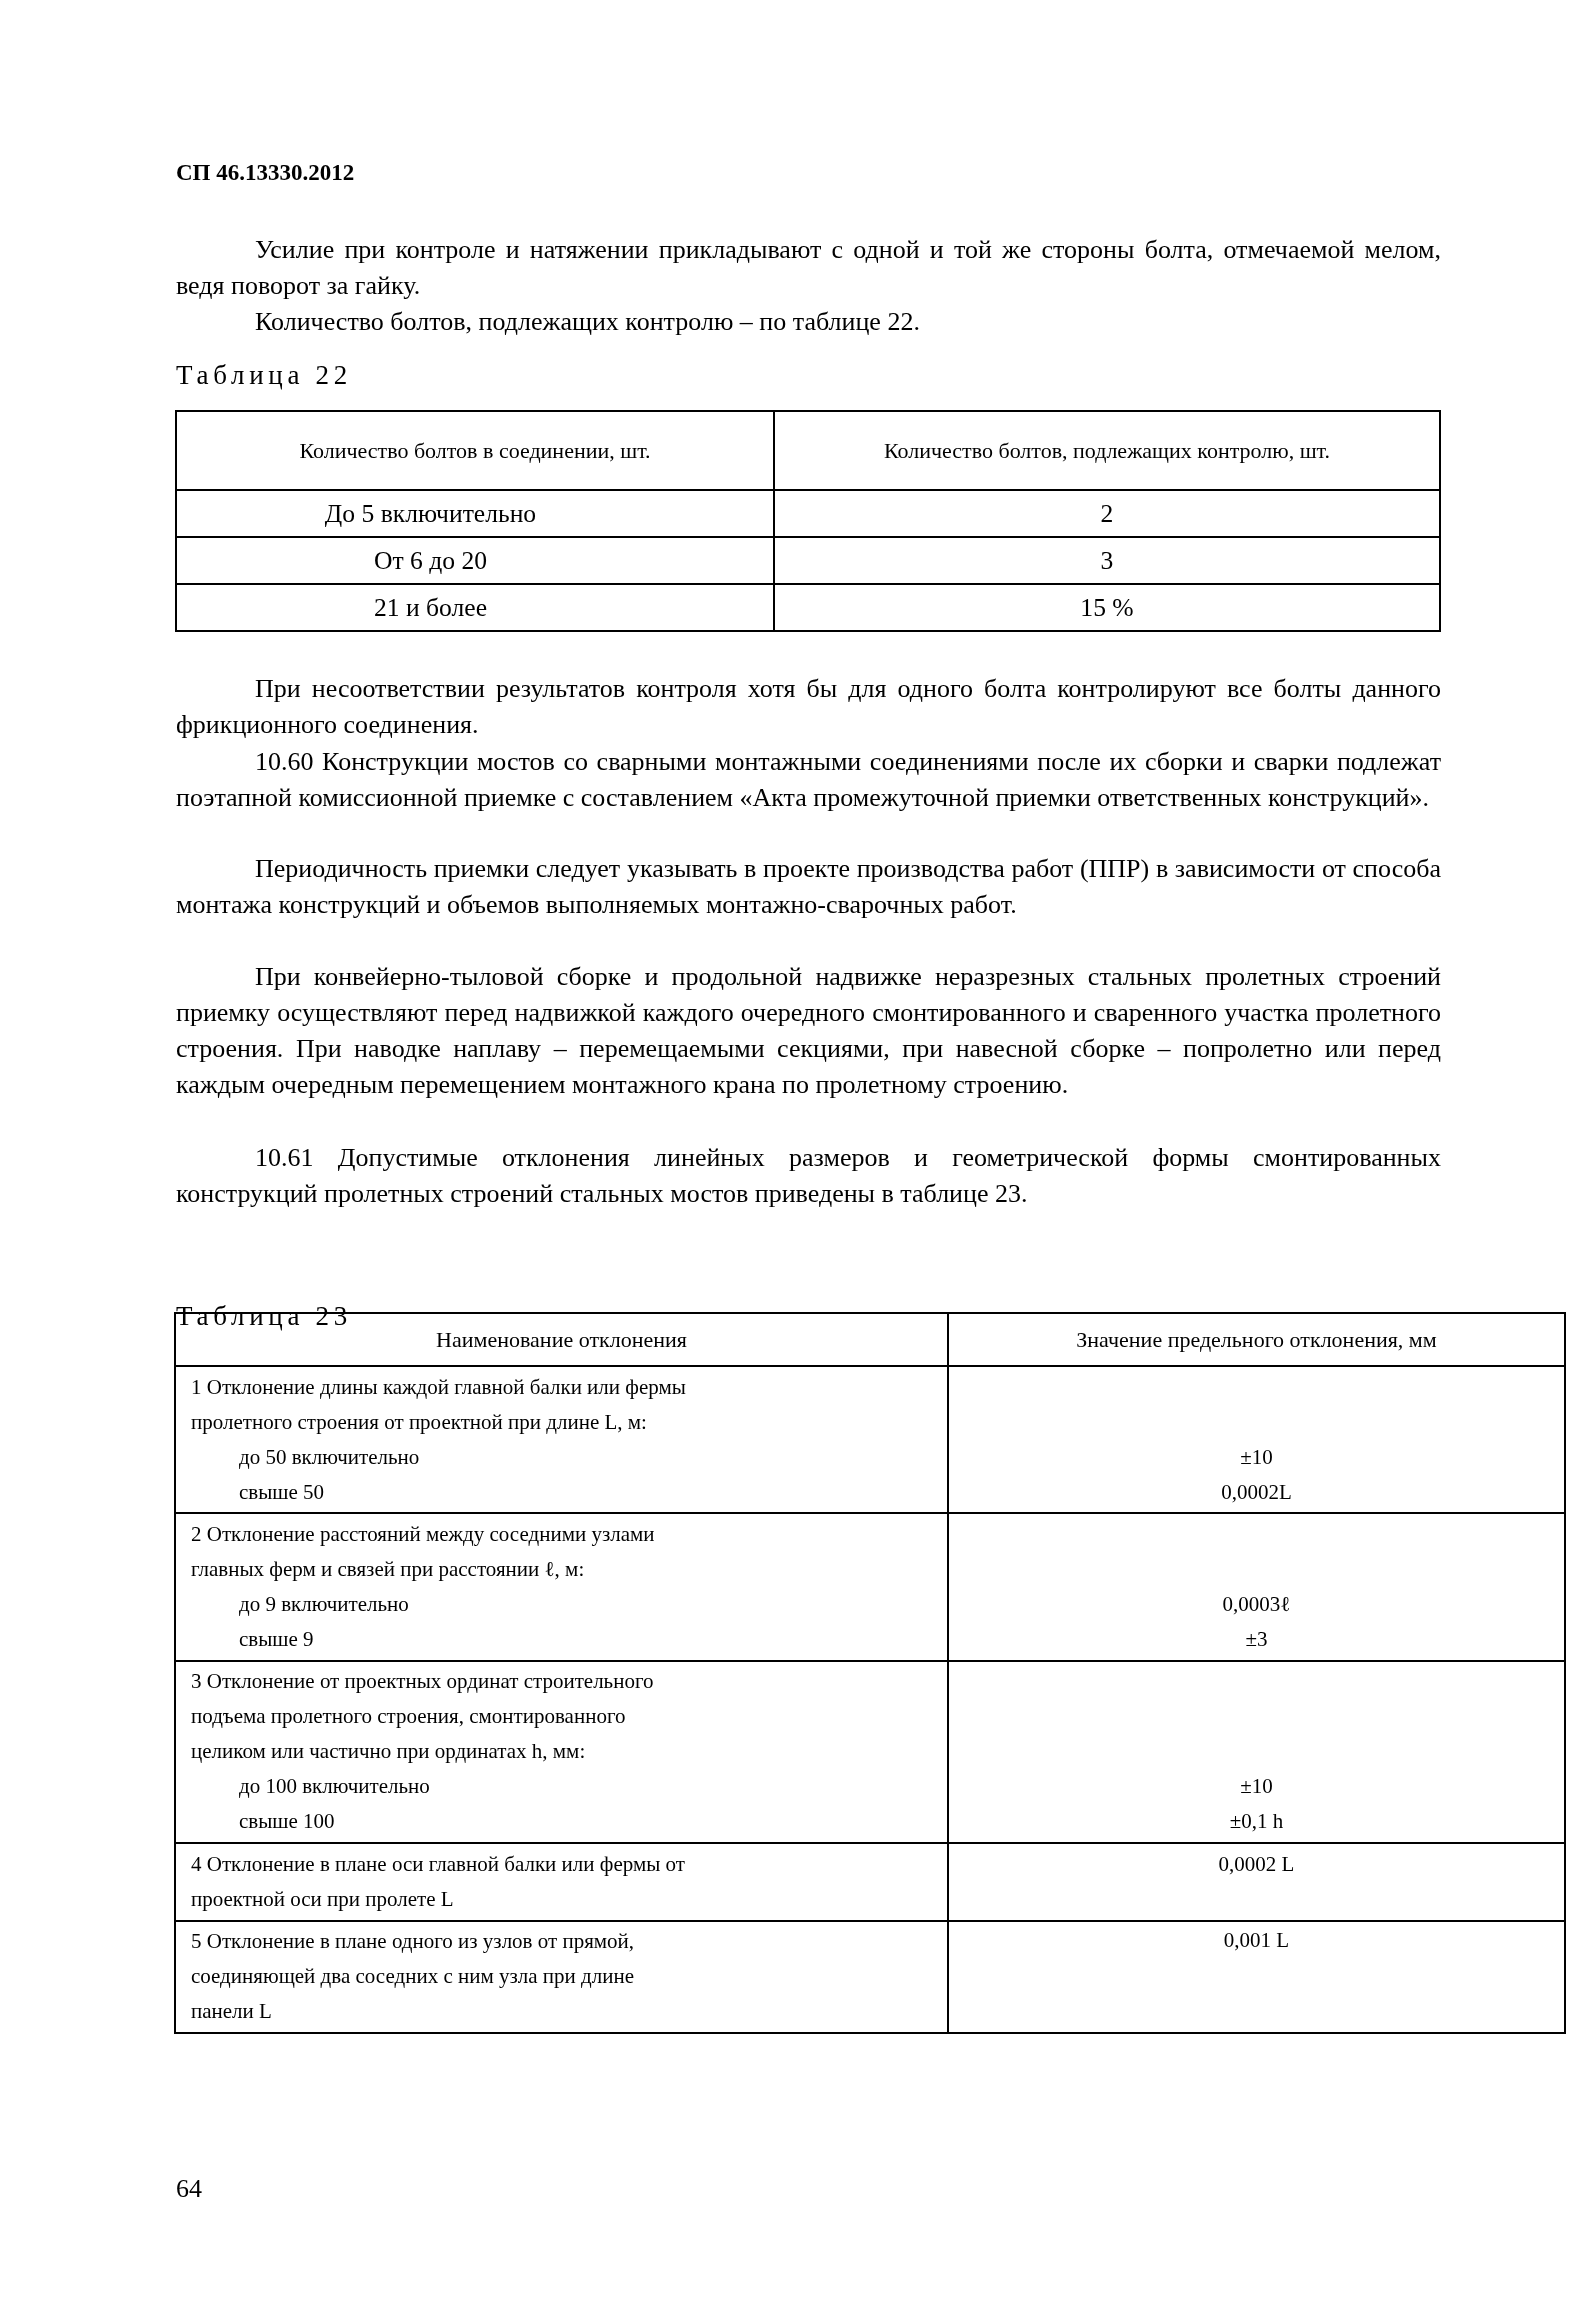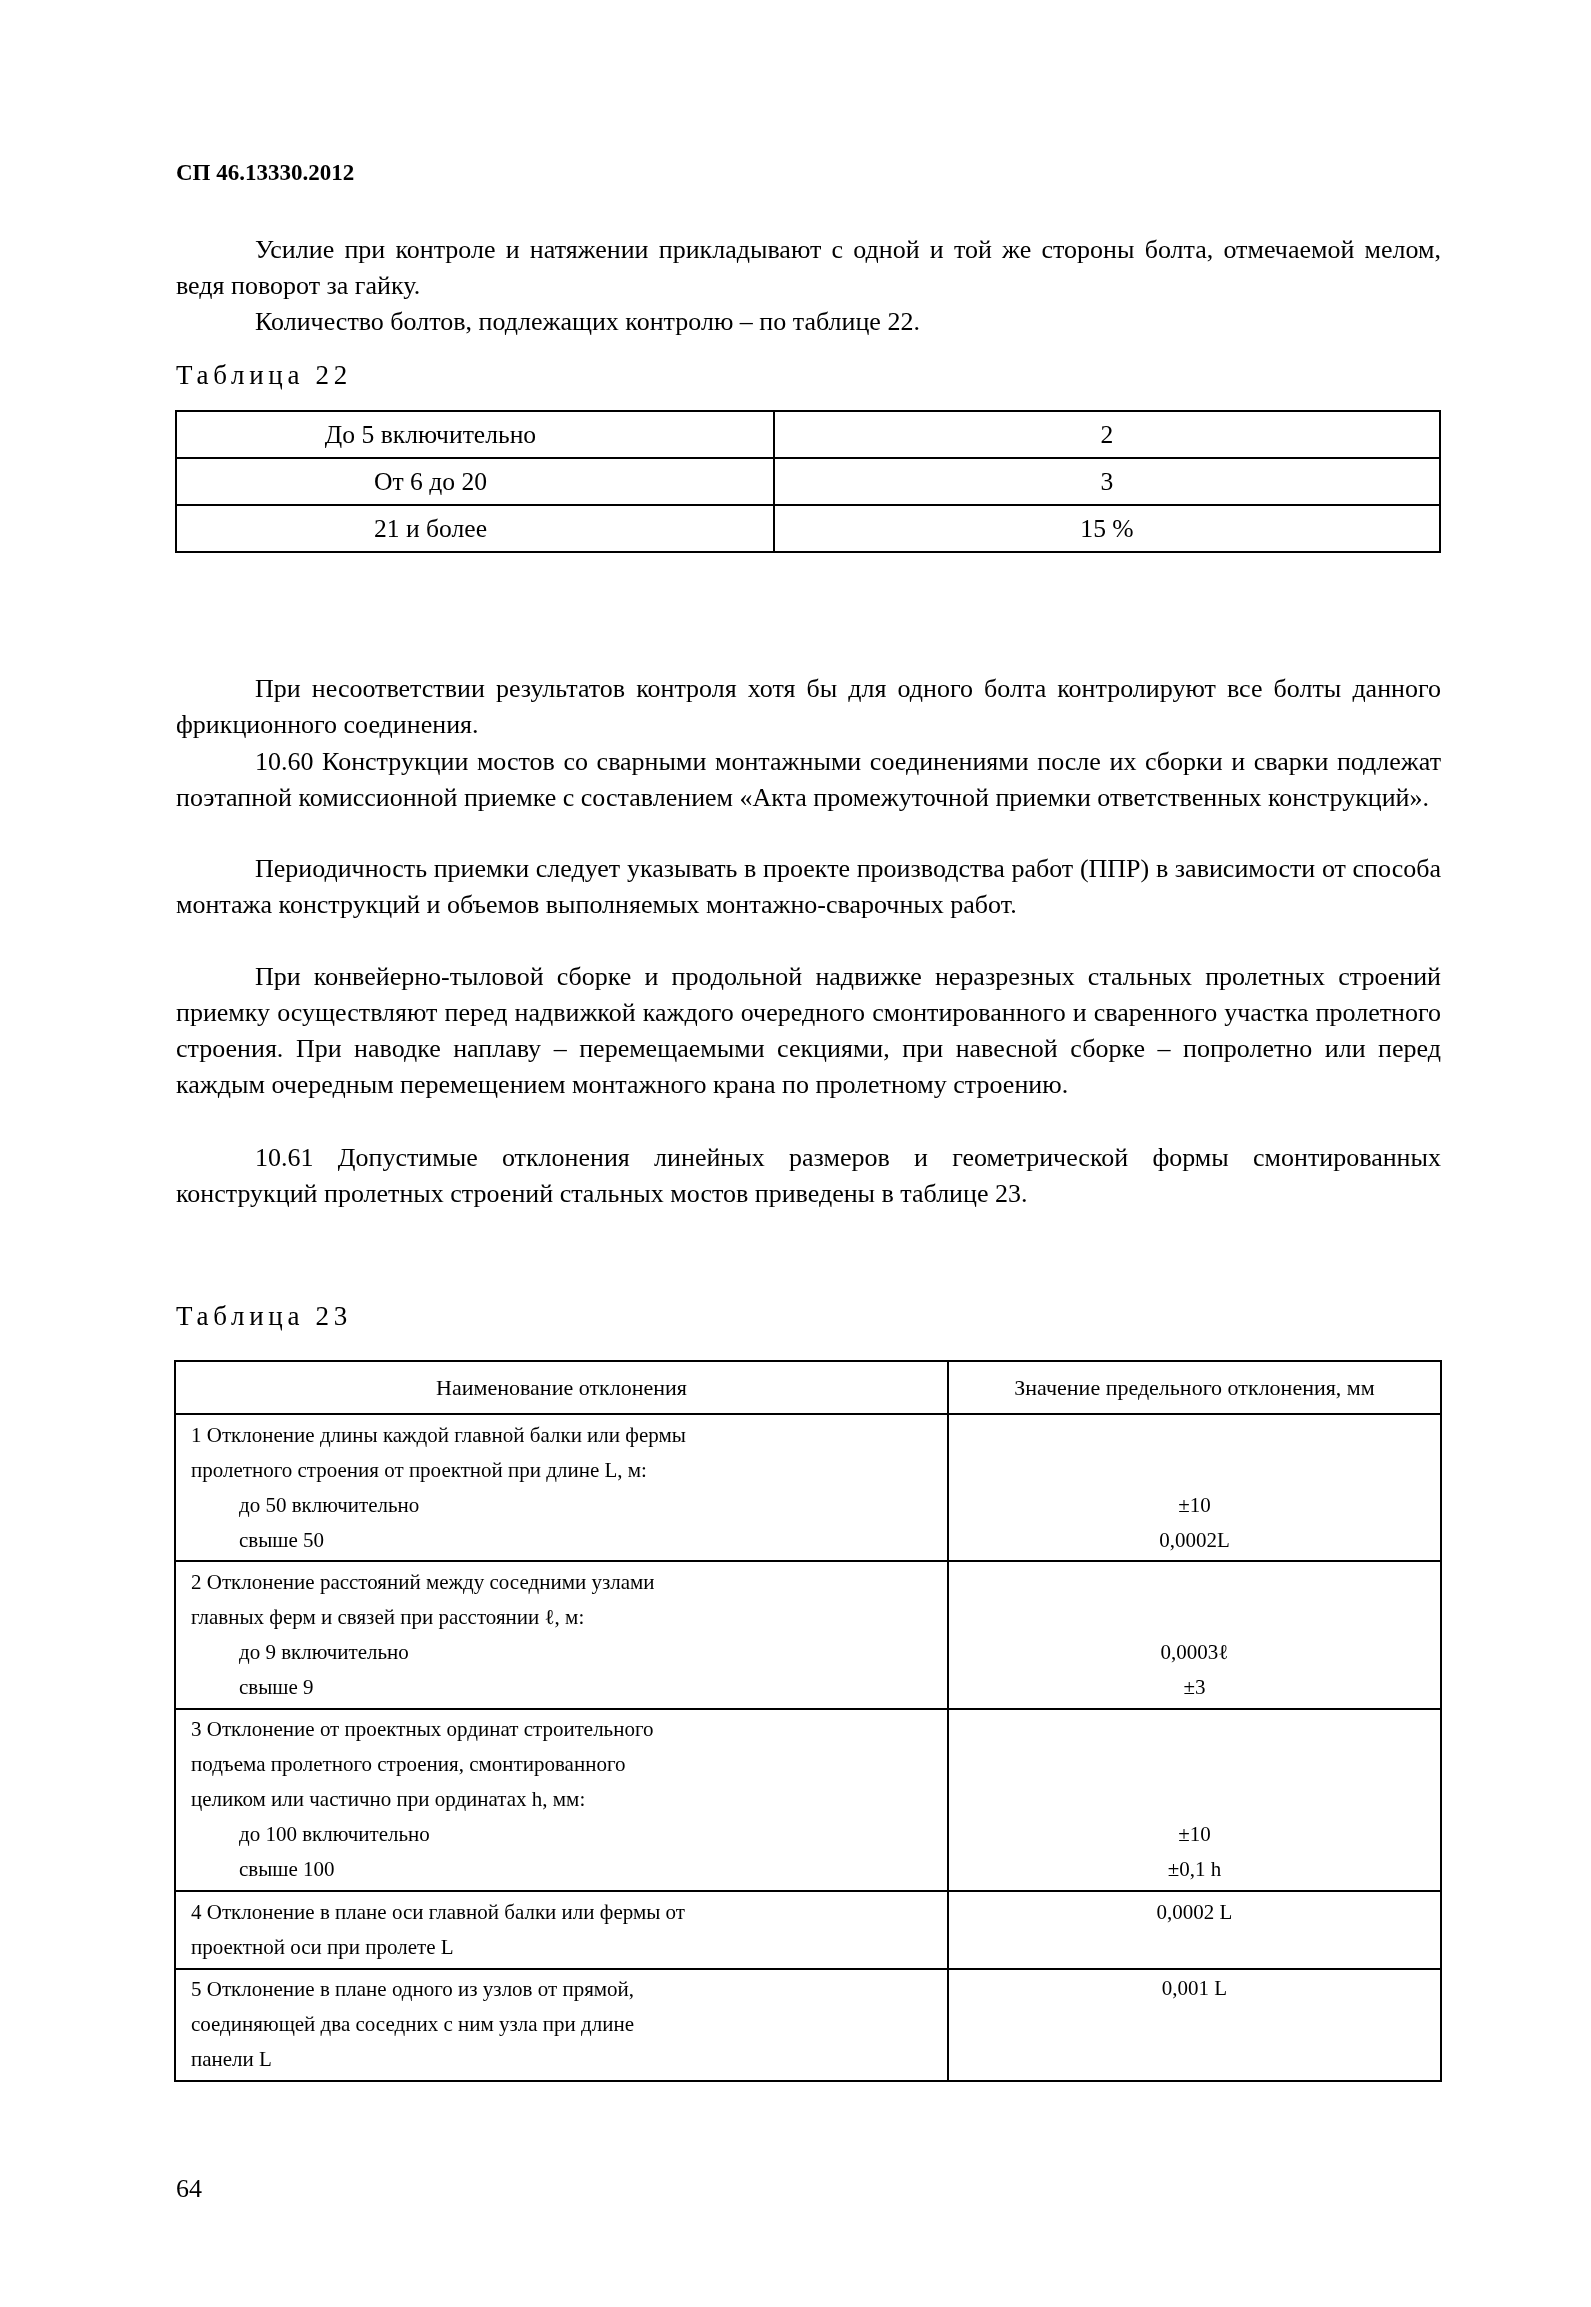"Количество болтов в соединении, шт." tr { html: none -> <tr> <th>Количество болтов в соединении, шт.</th> <th>Количество болтов, подлежащих контролю, шт.</th> </tr> }
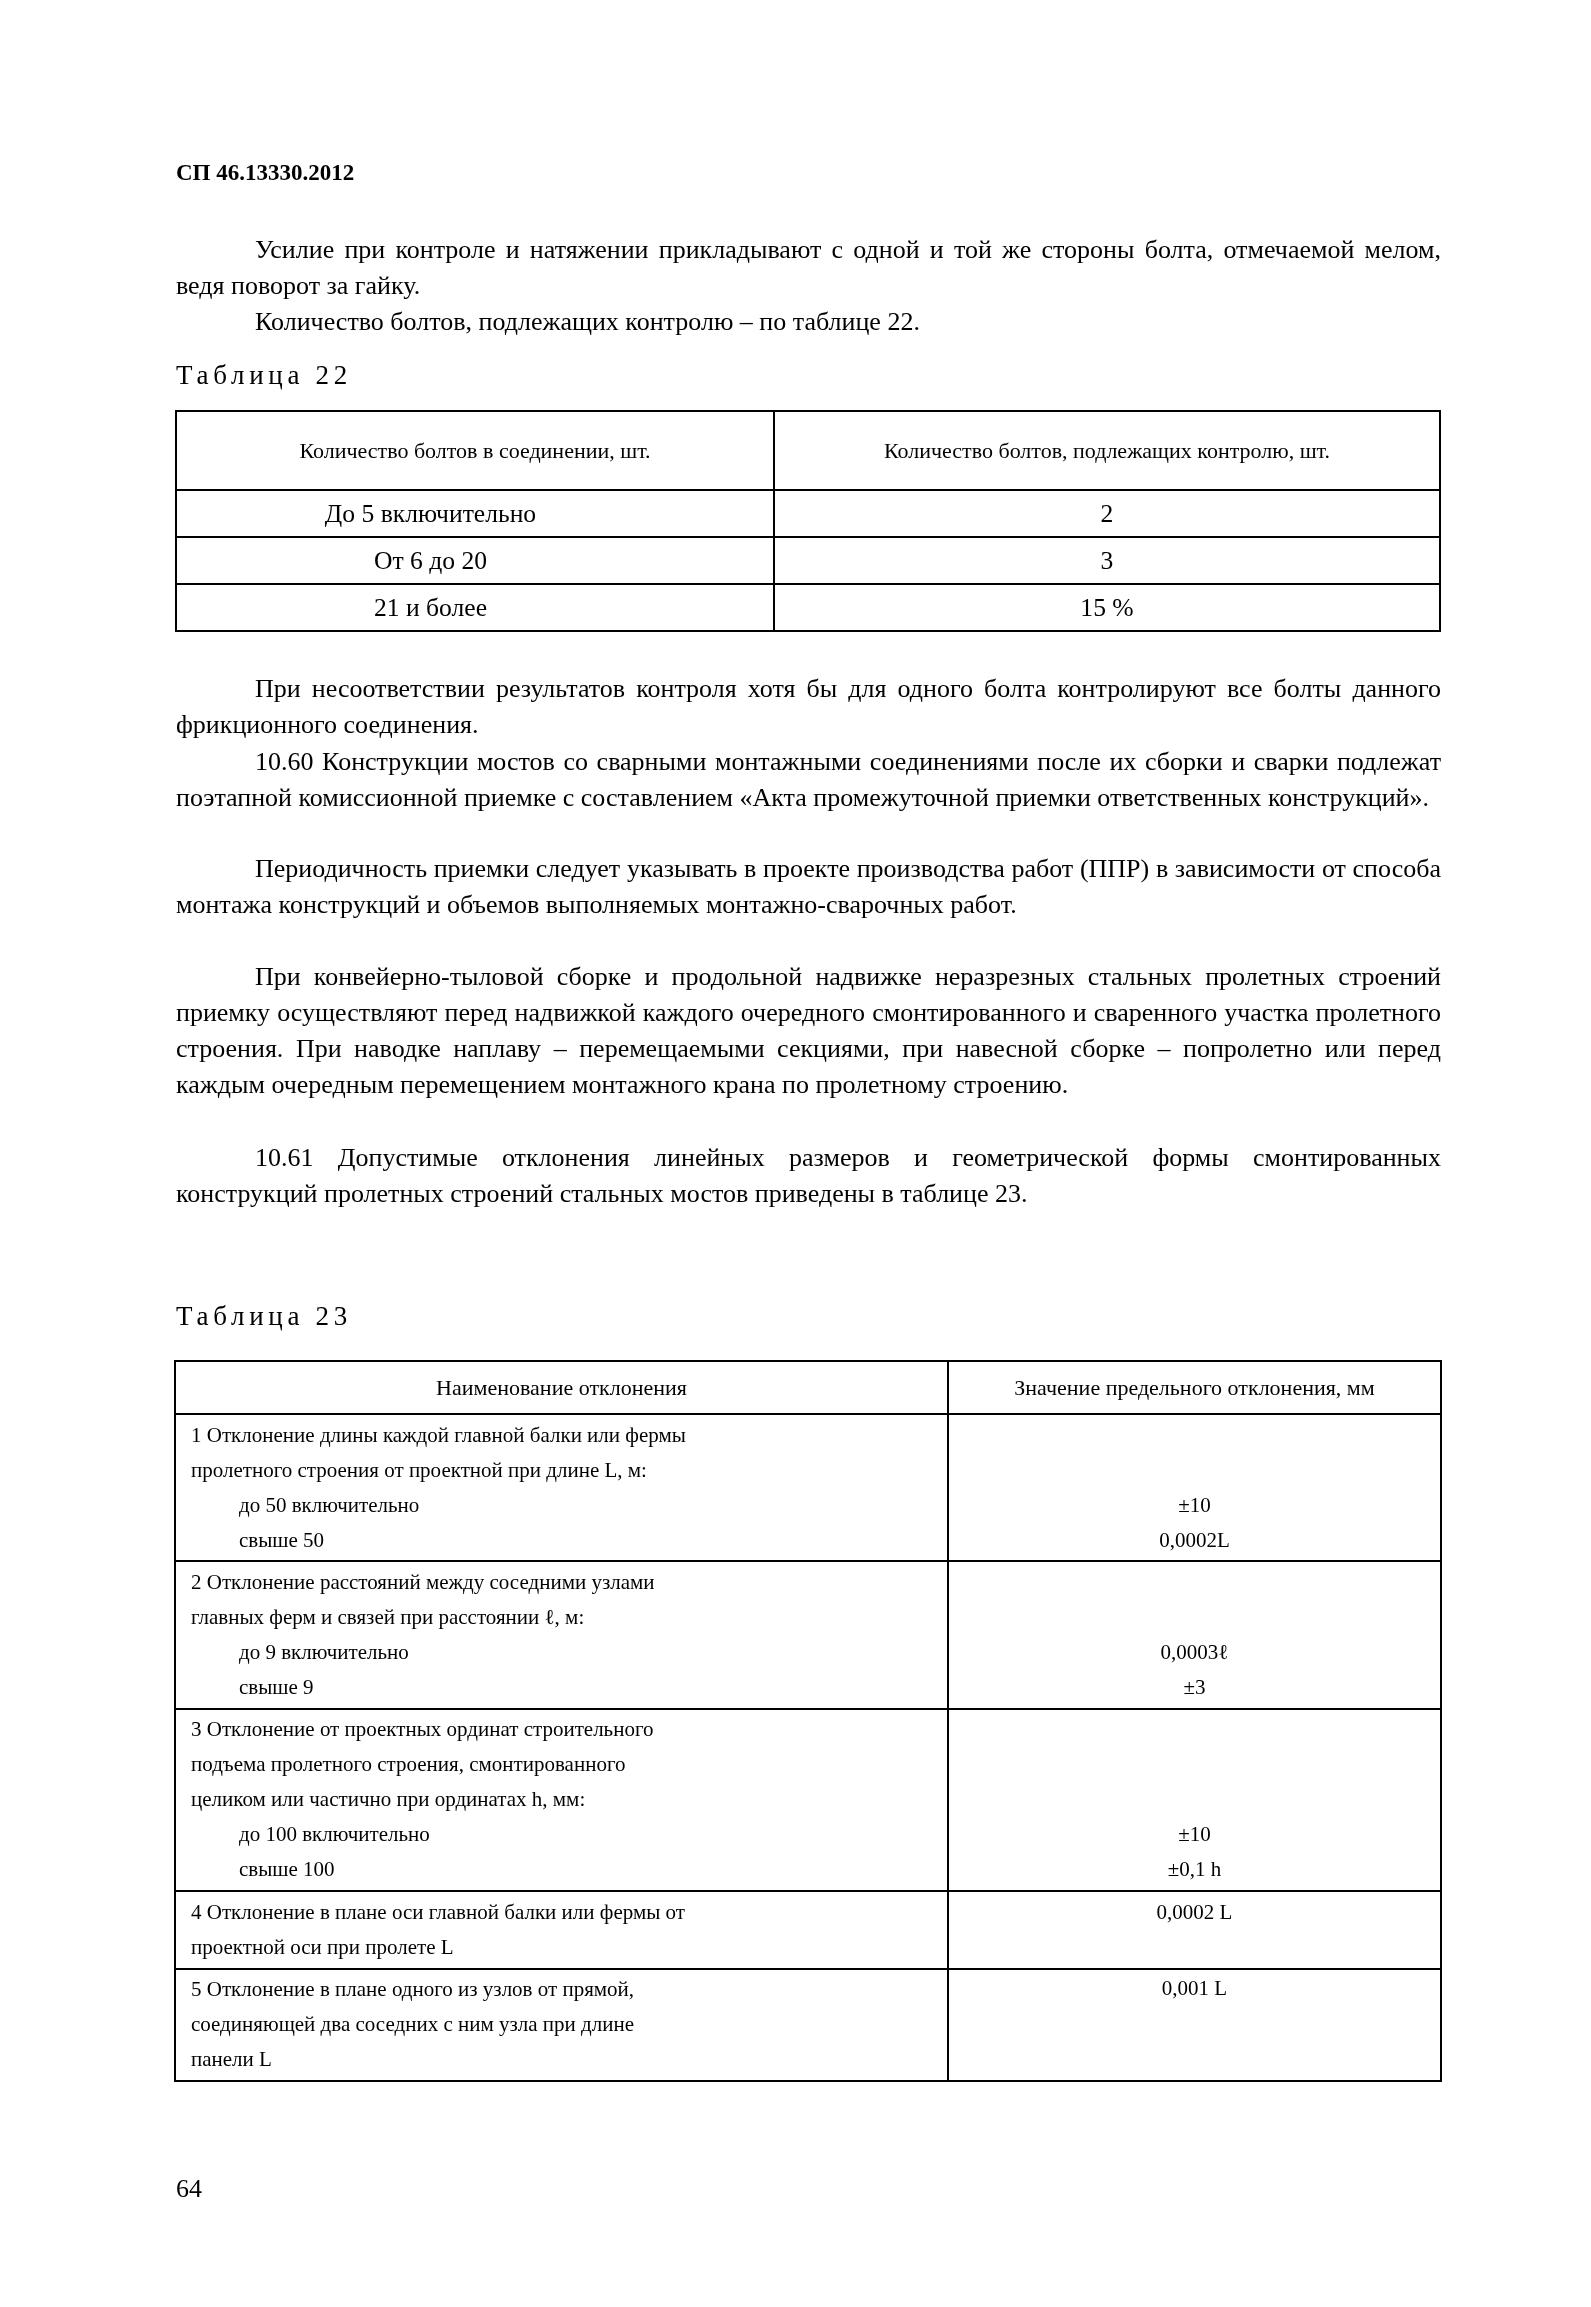"Наименование отклонения" #t23 { top: 1360px -> 1312px; width: 1268px -> 1392px }
